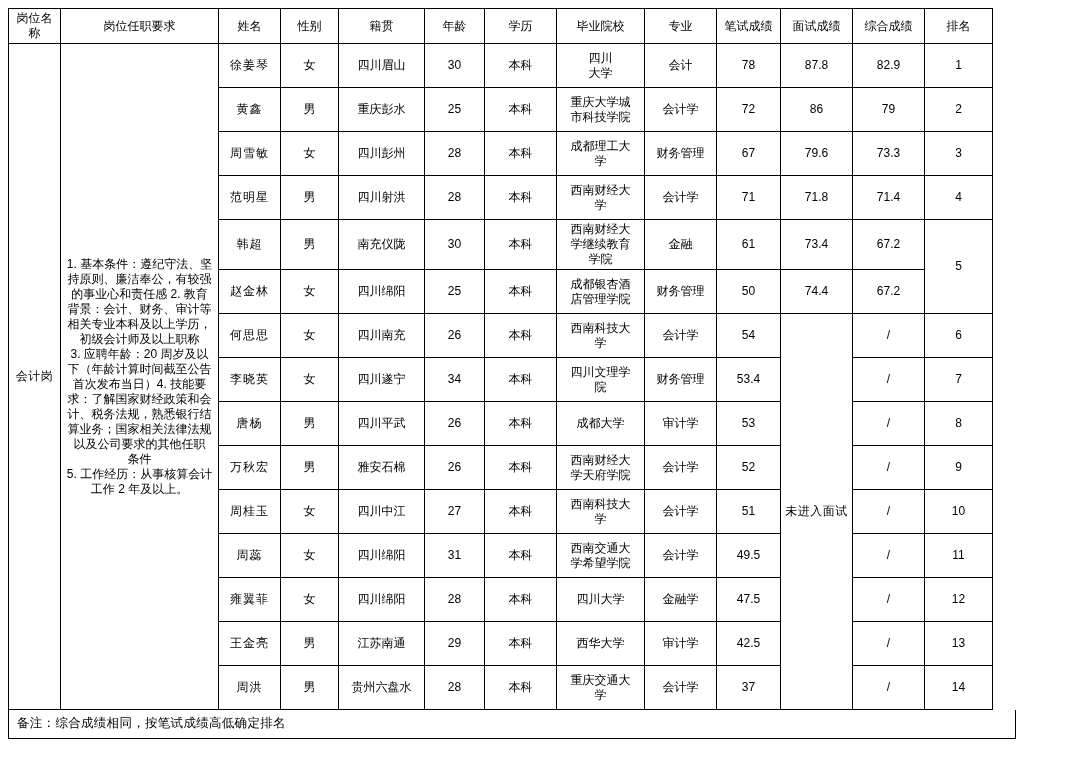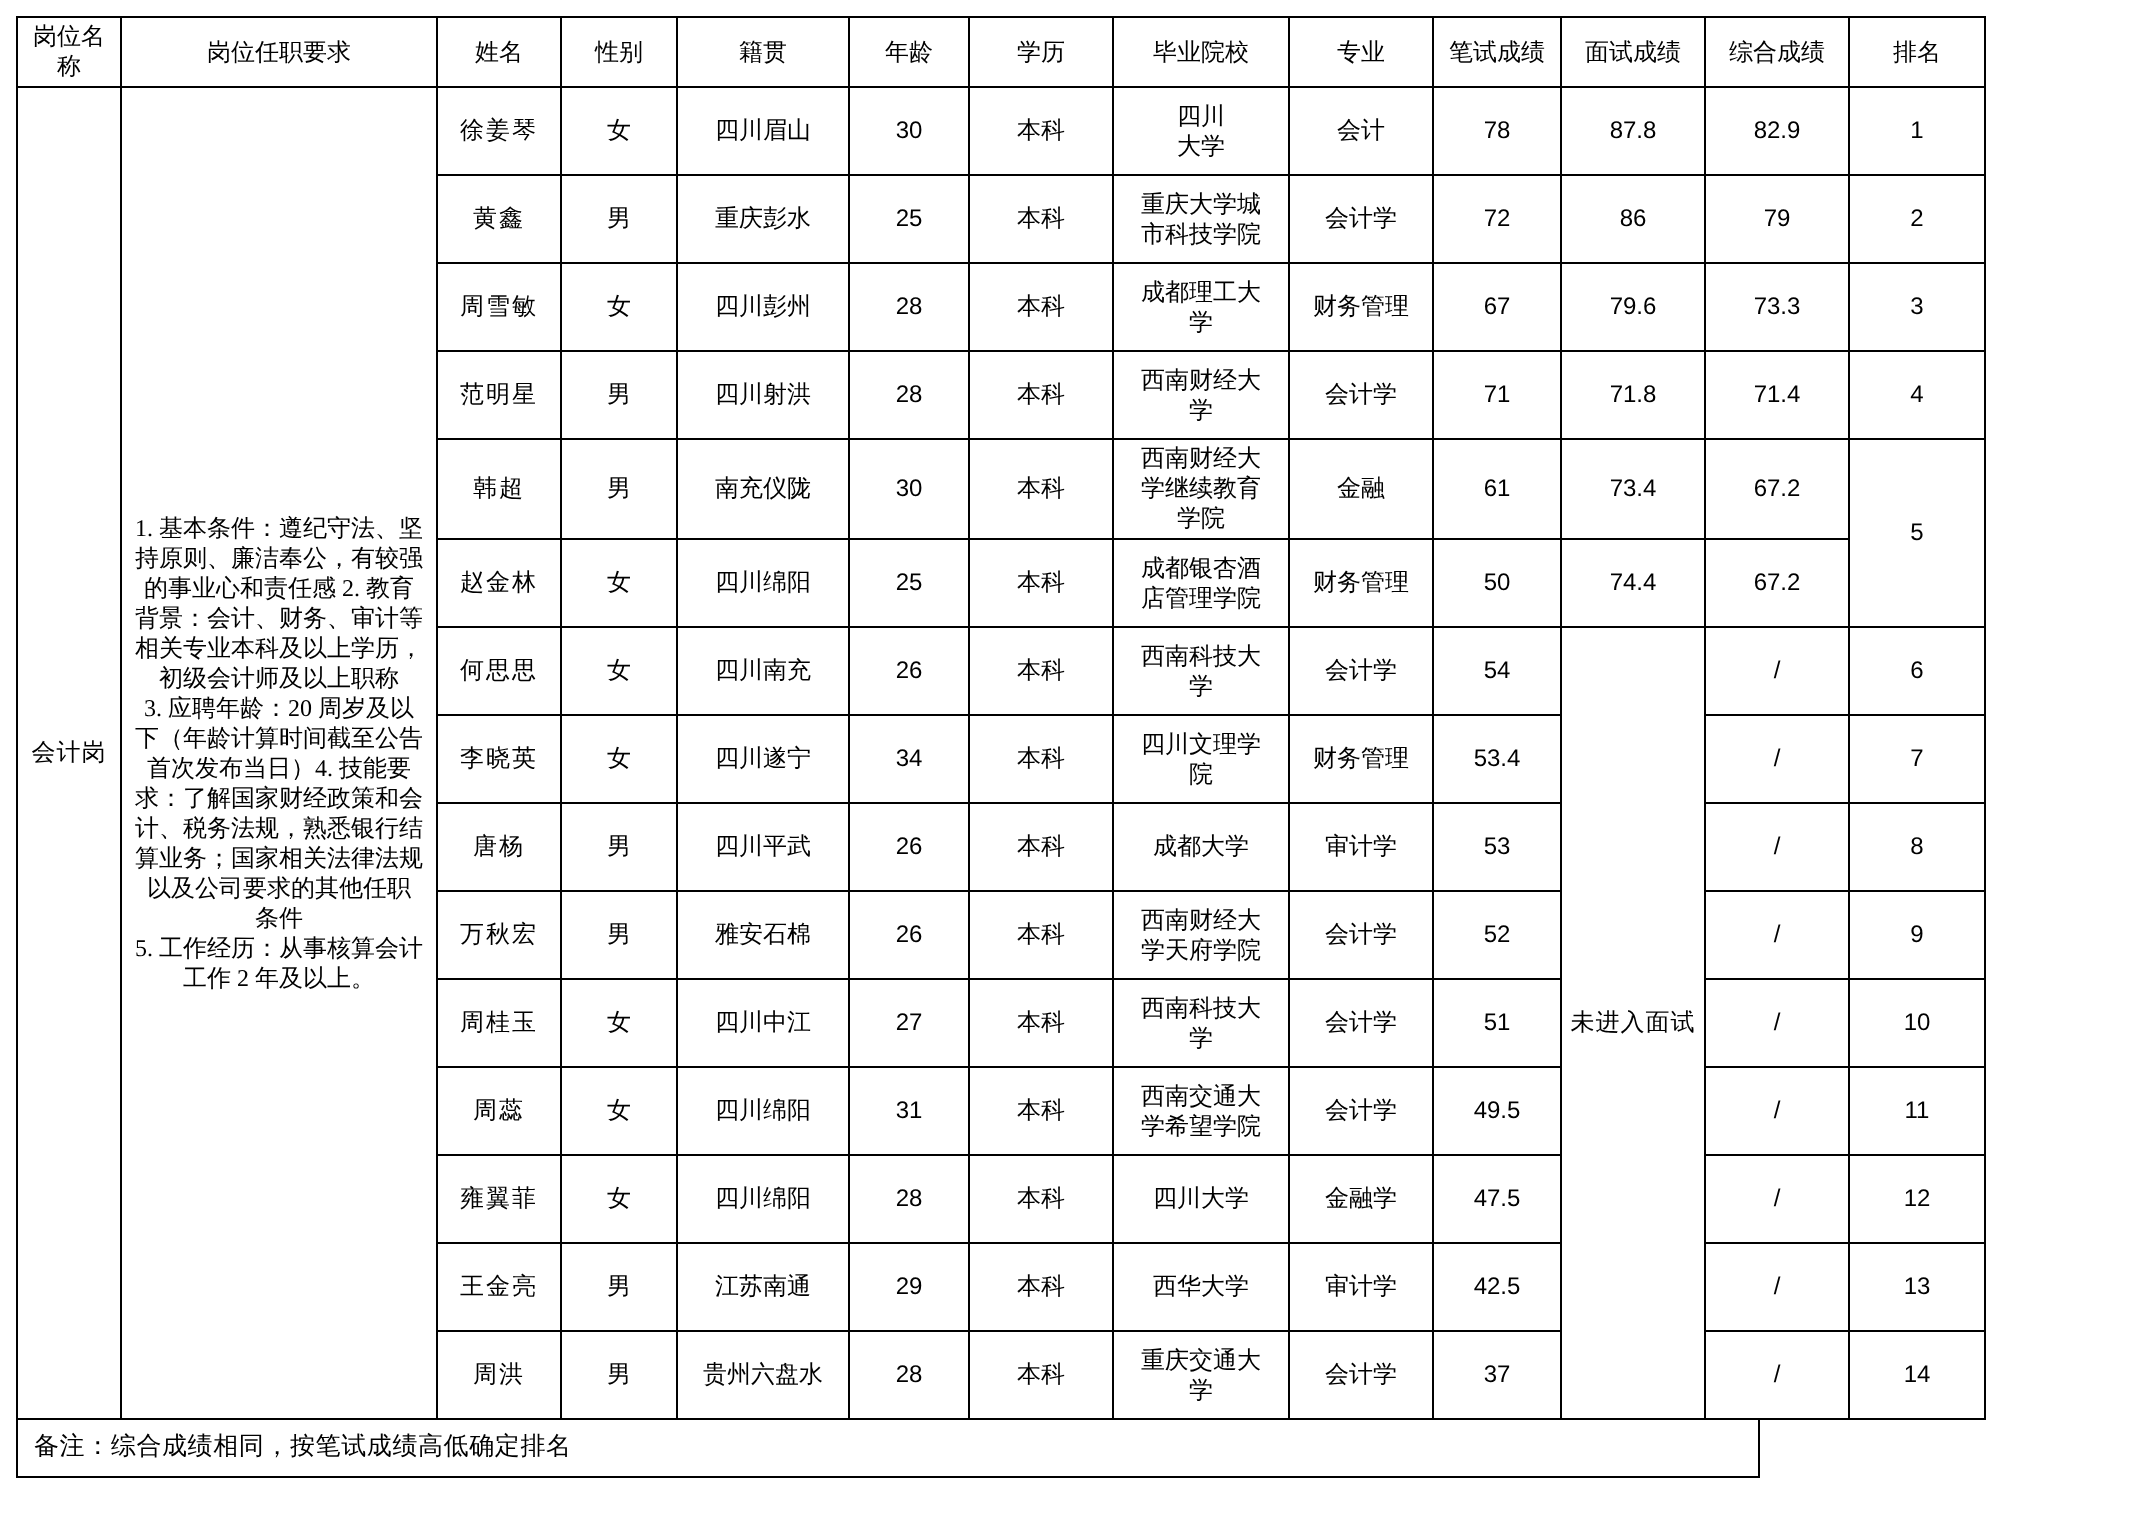"1. 基本条件：遵纪守法、坚" td.req-cell { font-family: Liberation Serif, serif -> none }
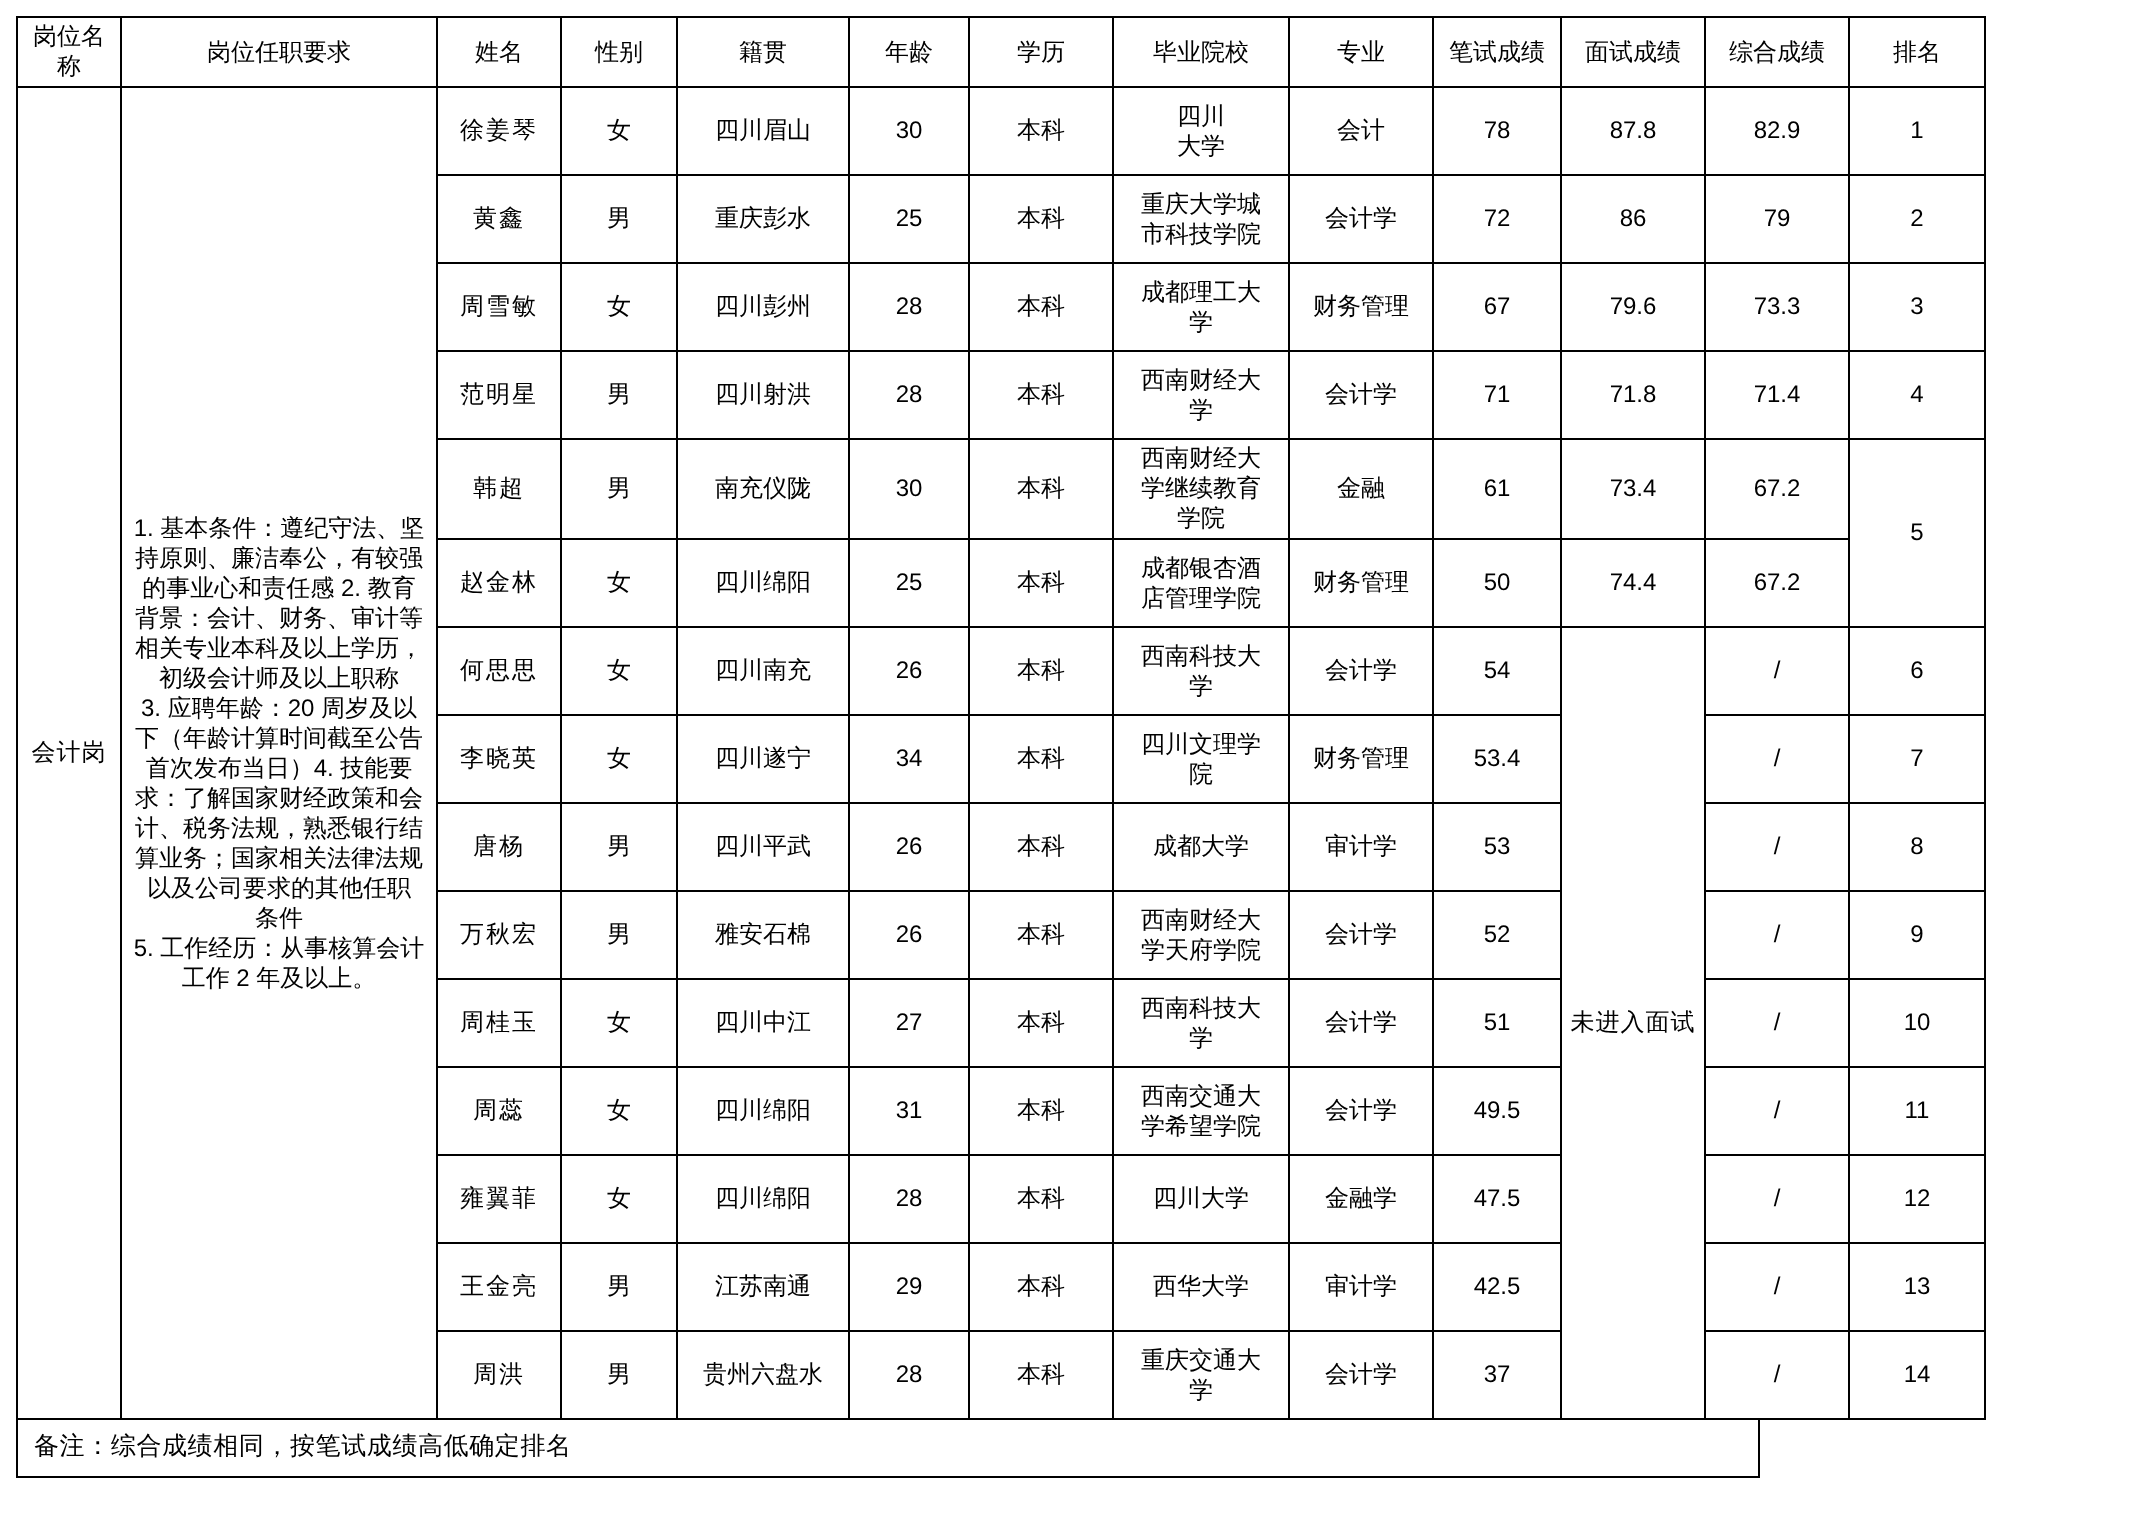"备注：综合成绩相同，按笔试成绩高低确定排名" .note { width: 872px -> 1008px }
